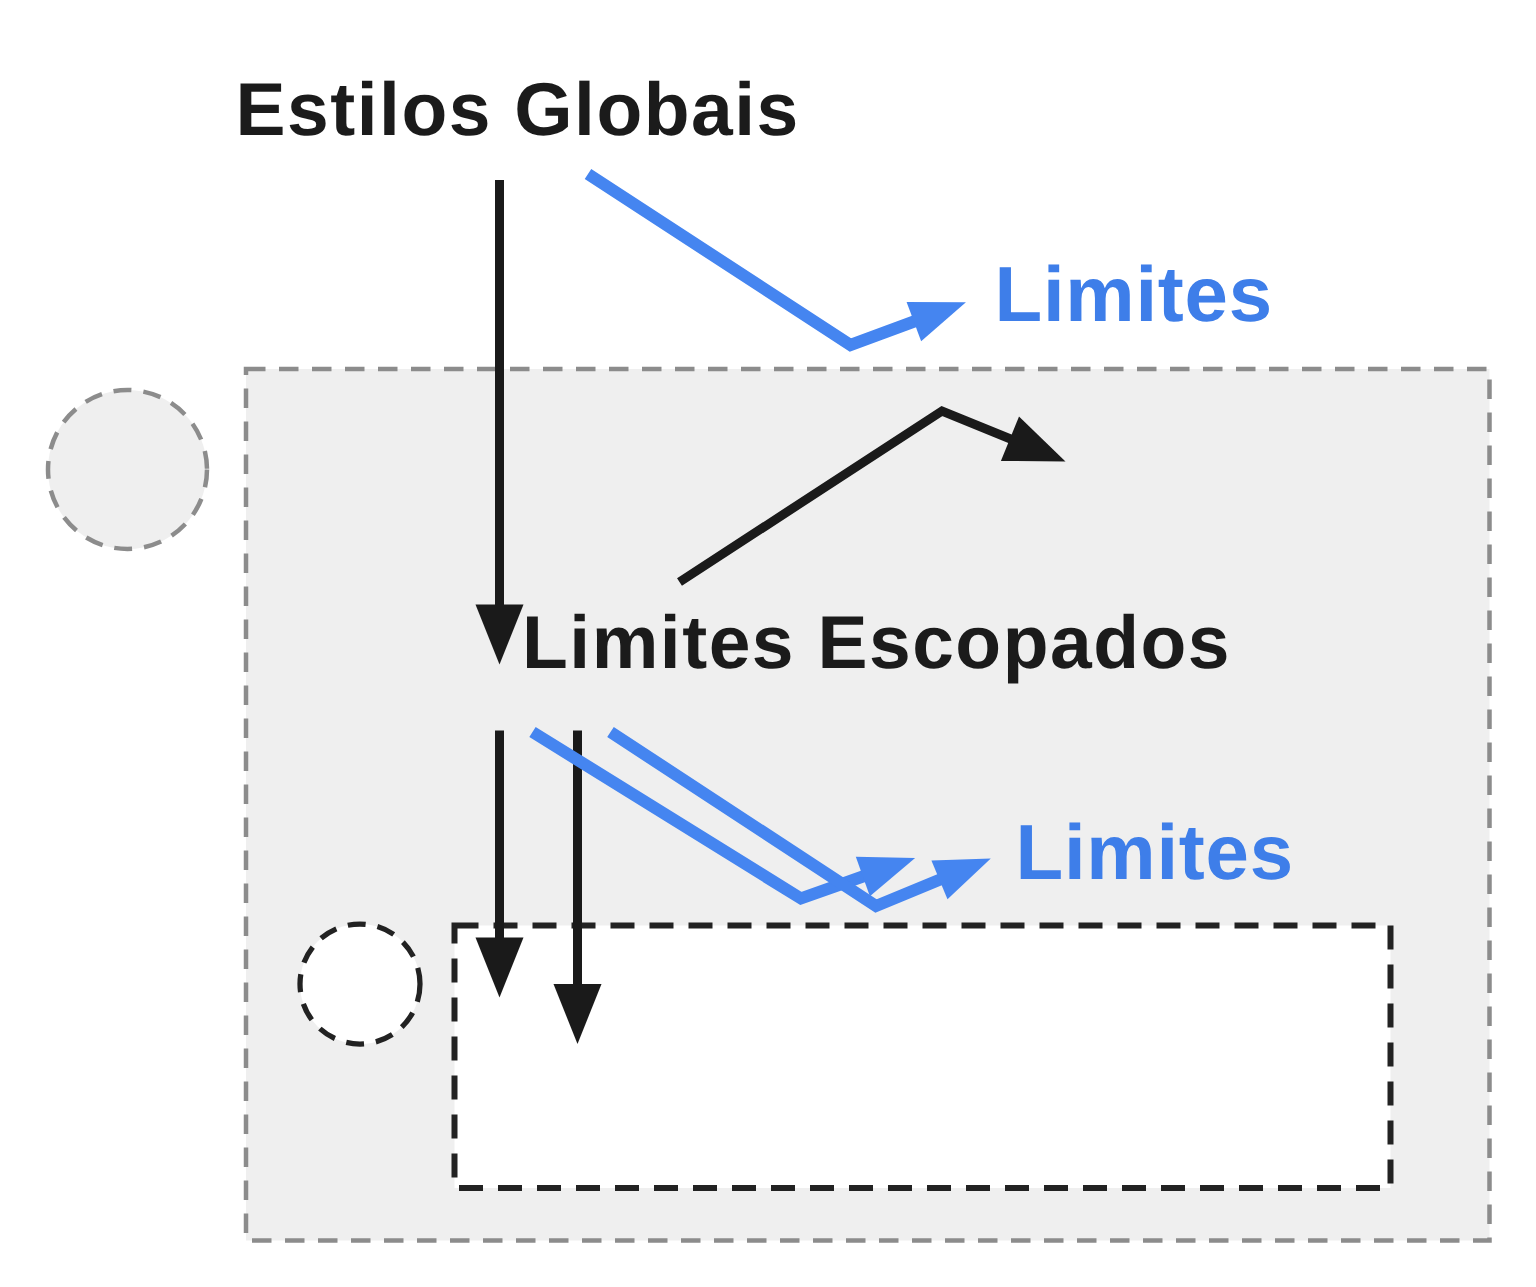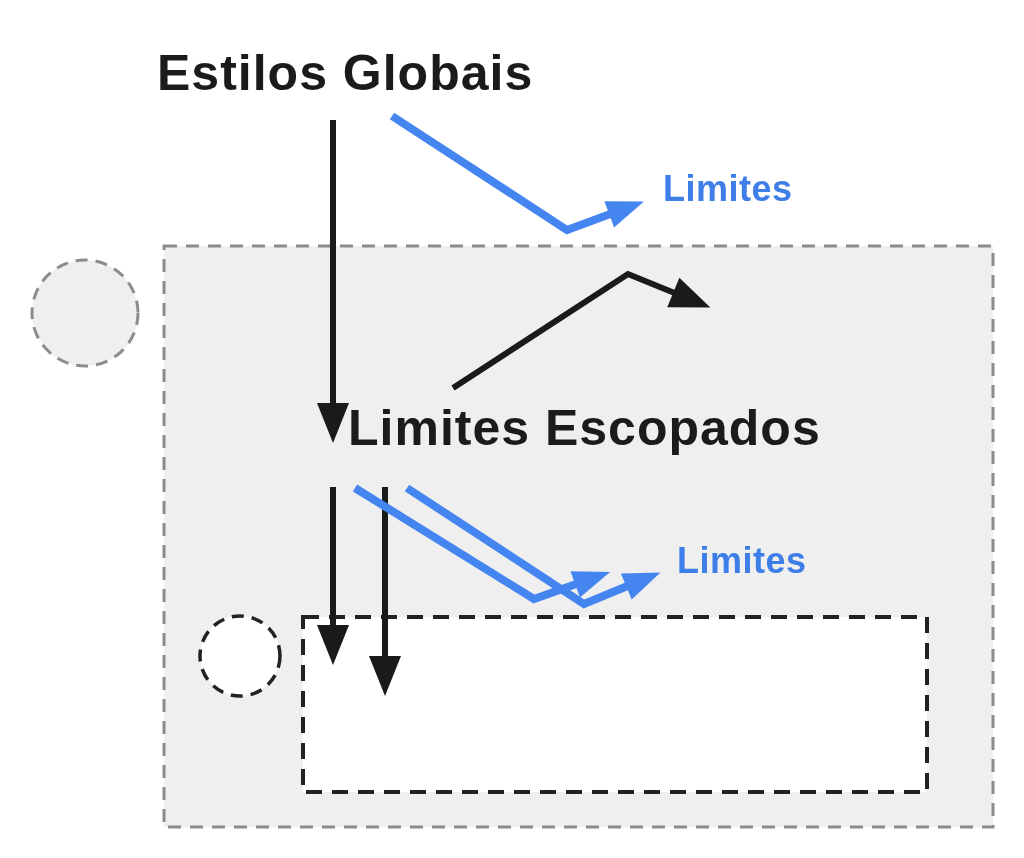"Limites" .label.limit { font-size: 36px -> 52px }
